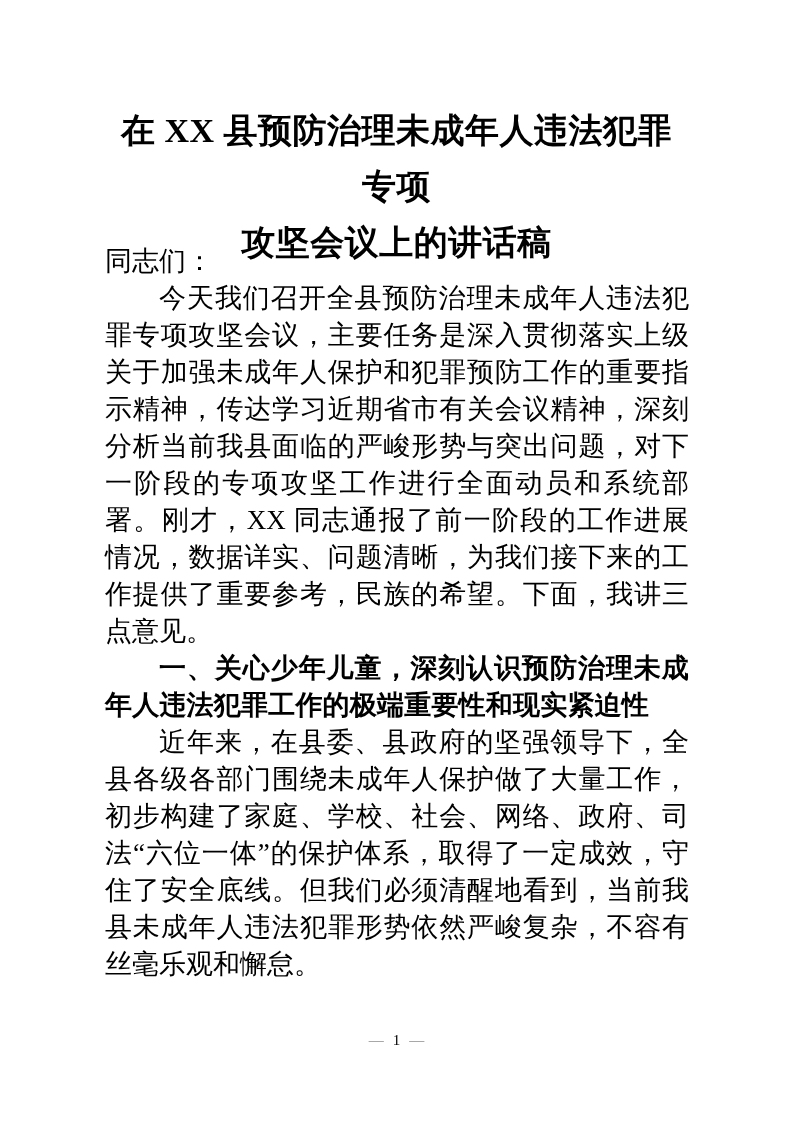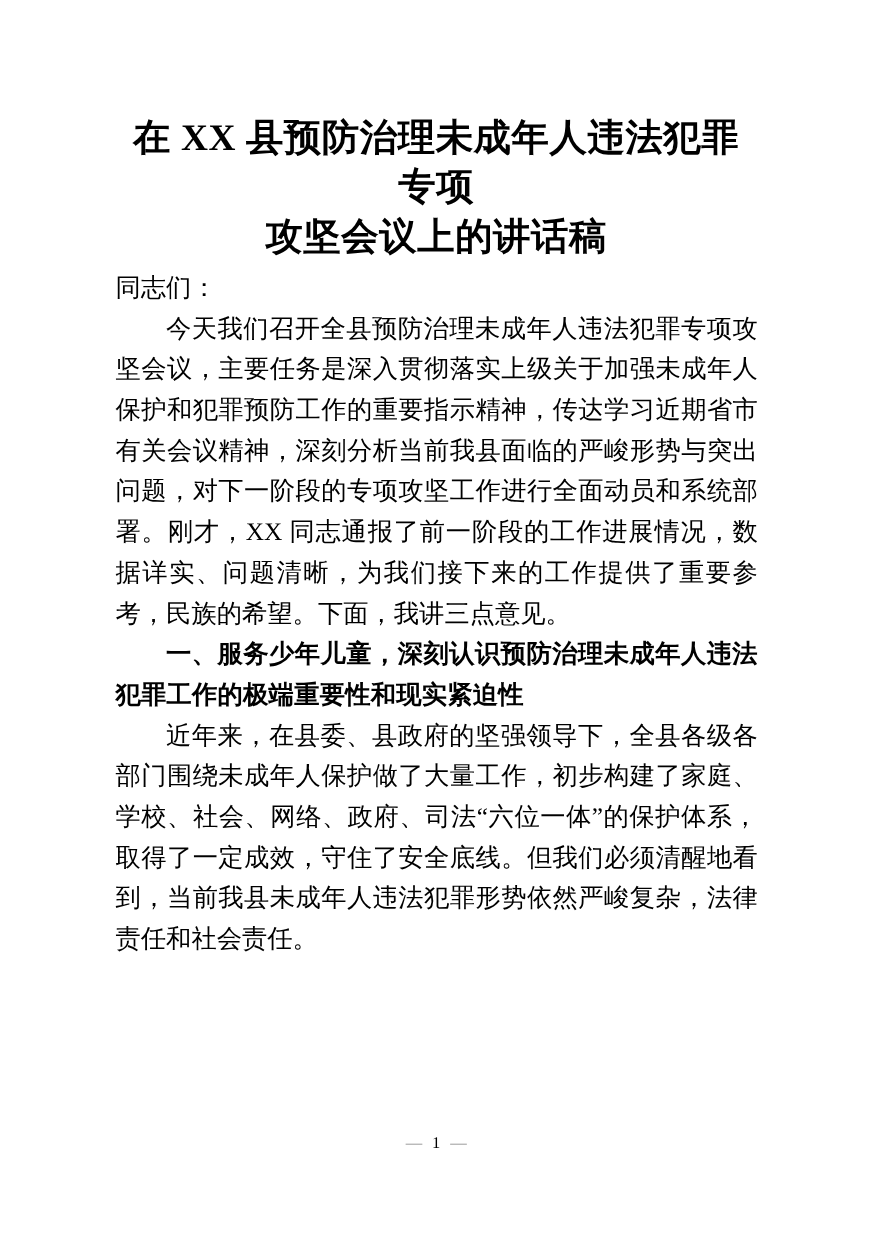"在 XX 县预防治理未成年人违法犯罪专项" .doc-title { line-height: 45px -> 56px }
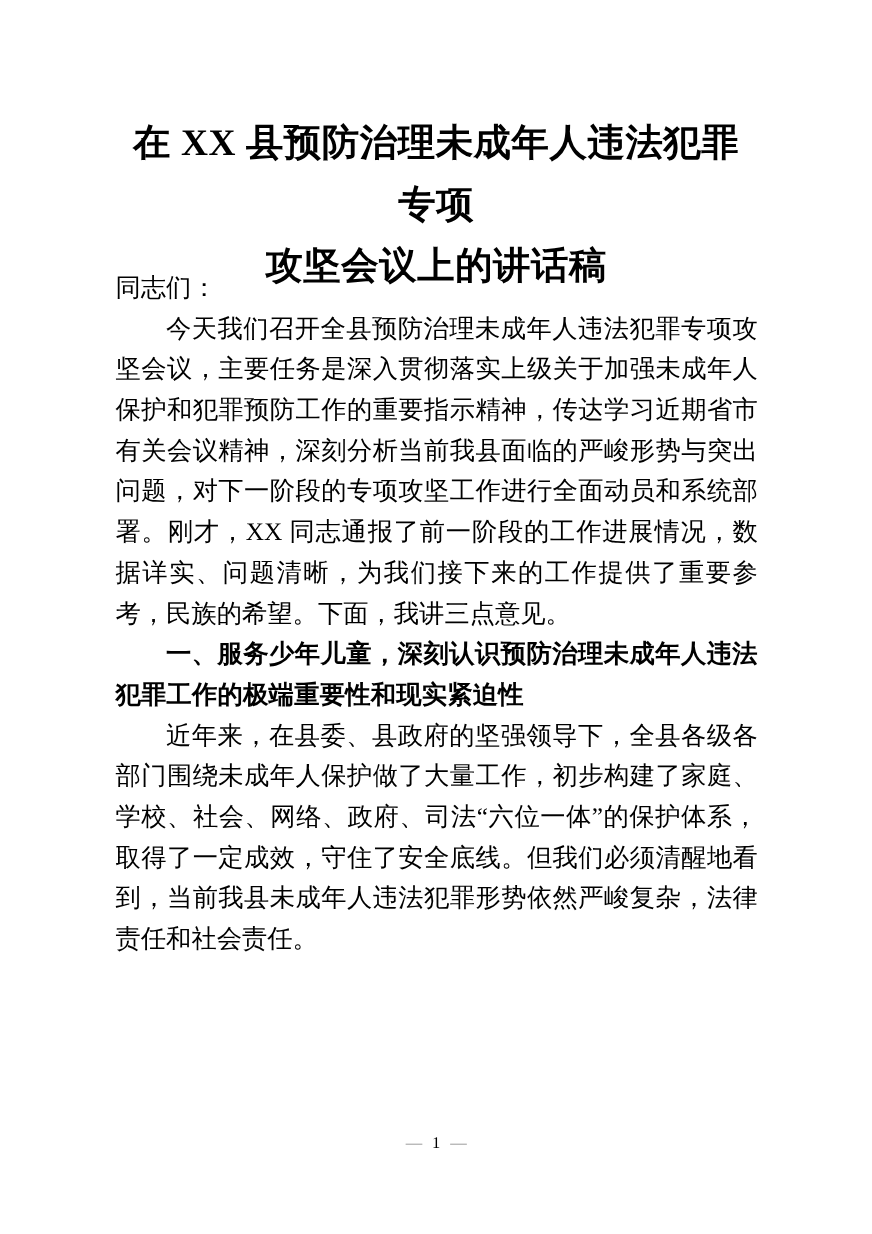"同志们：" .doc-body { font-size: 23px -> 27px }
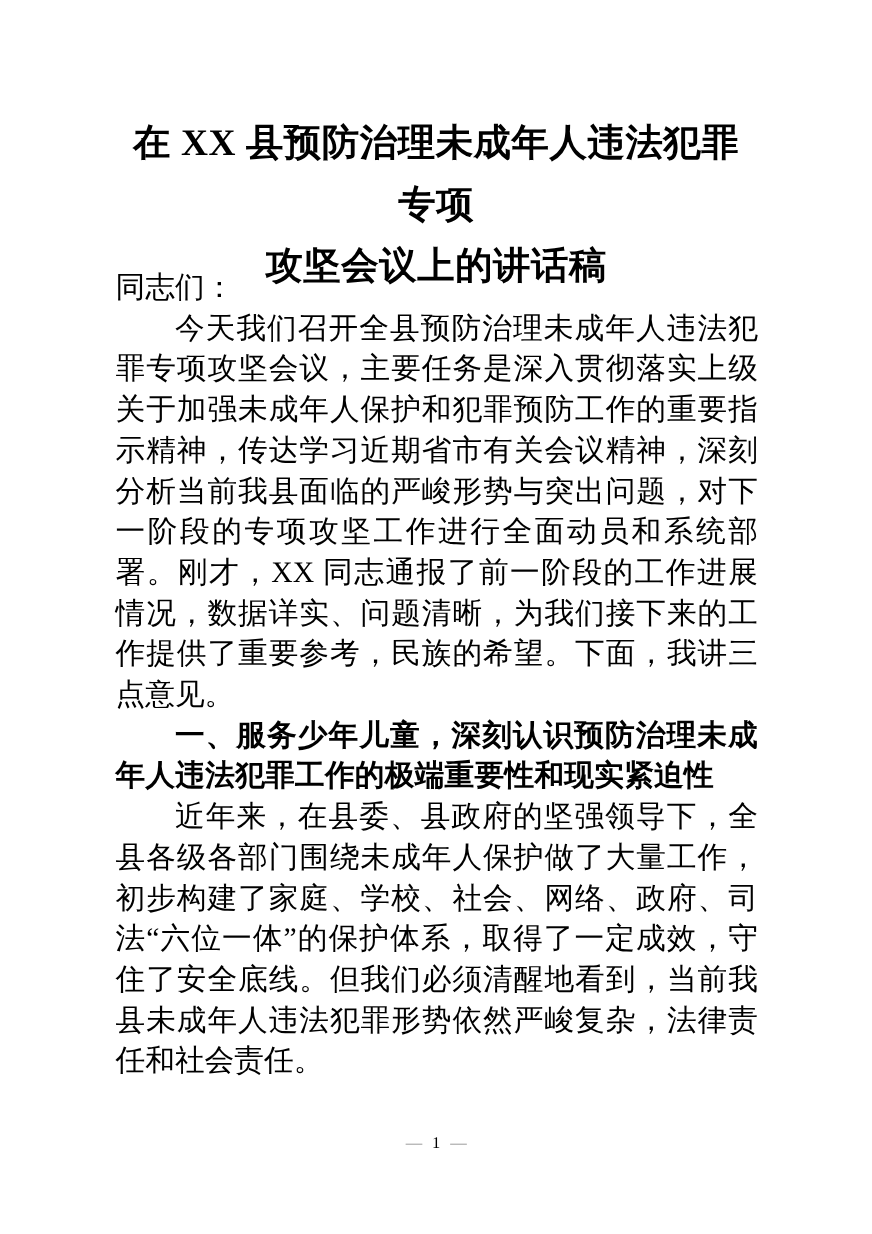"一、服务少年儿童，深刻认识预防治理未成年人违法犯罪工作的极端重要性和现实紧迫性" p.para { text: 服务 -> 关心 }
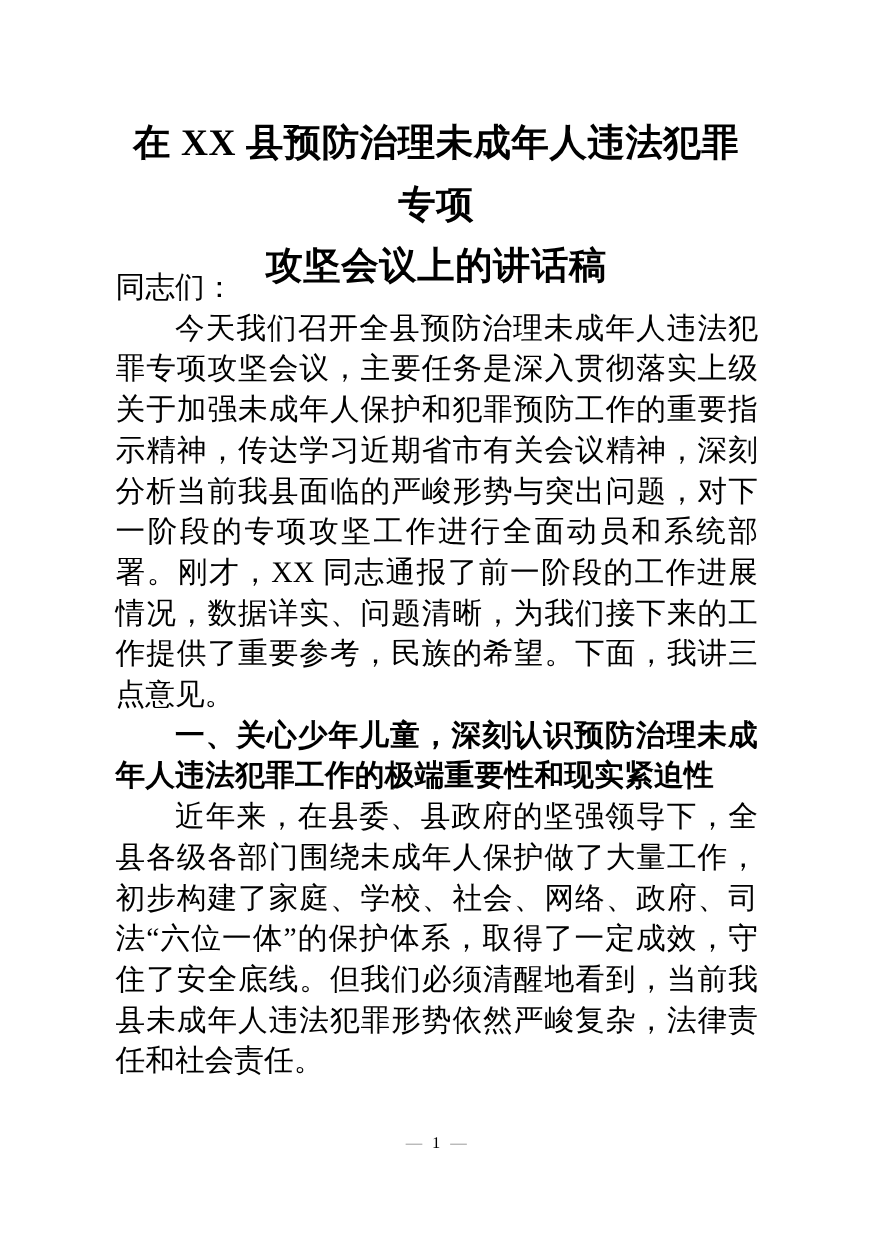"近年来，在县委、县政府的坚强领导下，全县各级各部门围绕未成年人保护做了大量工作，" p.para { text: 法律责任和社会责任 -> 不容有丝毫乐观和懈怠 }
